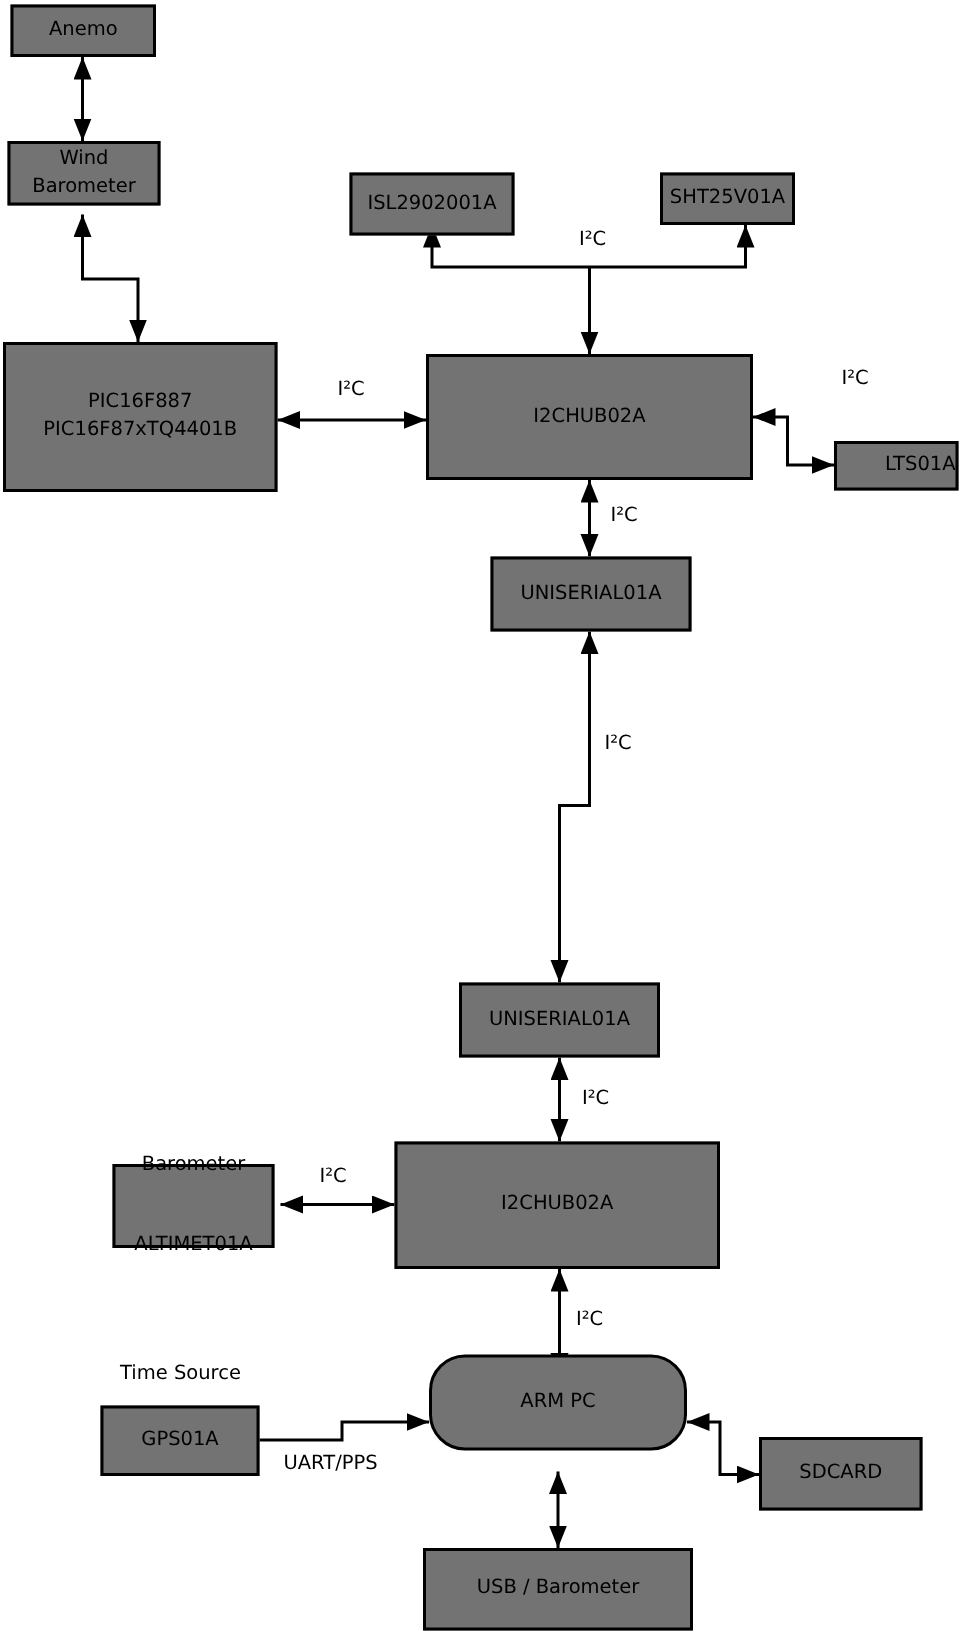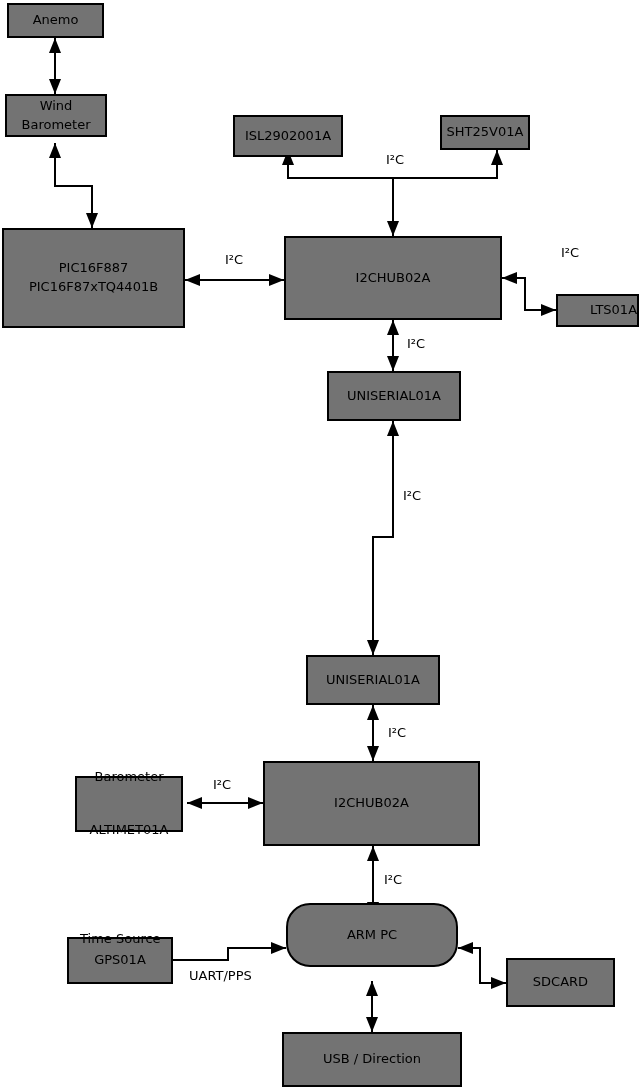"Time Source" div.lbl { margin-top: 23px -> none }
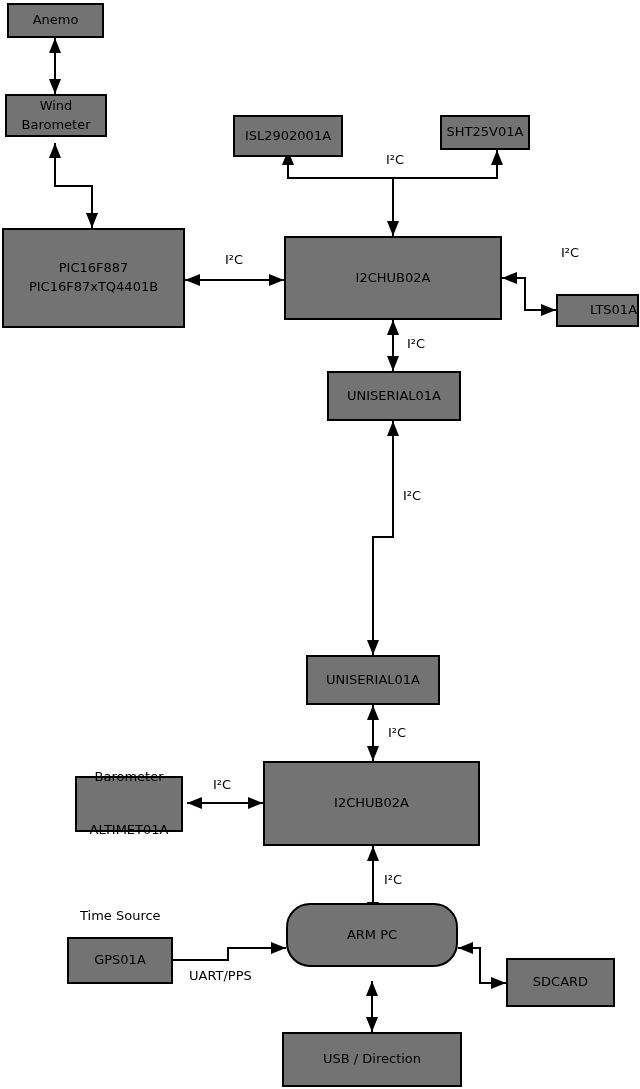"USB / Direction" span { text: Direction -> Barometer }
